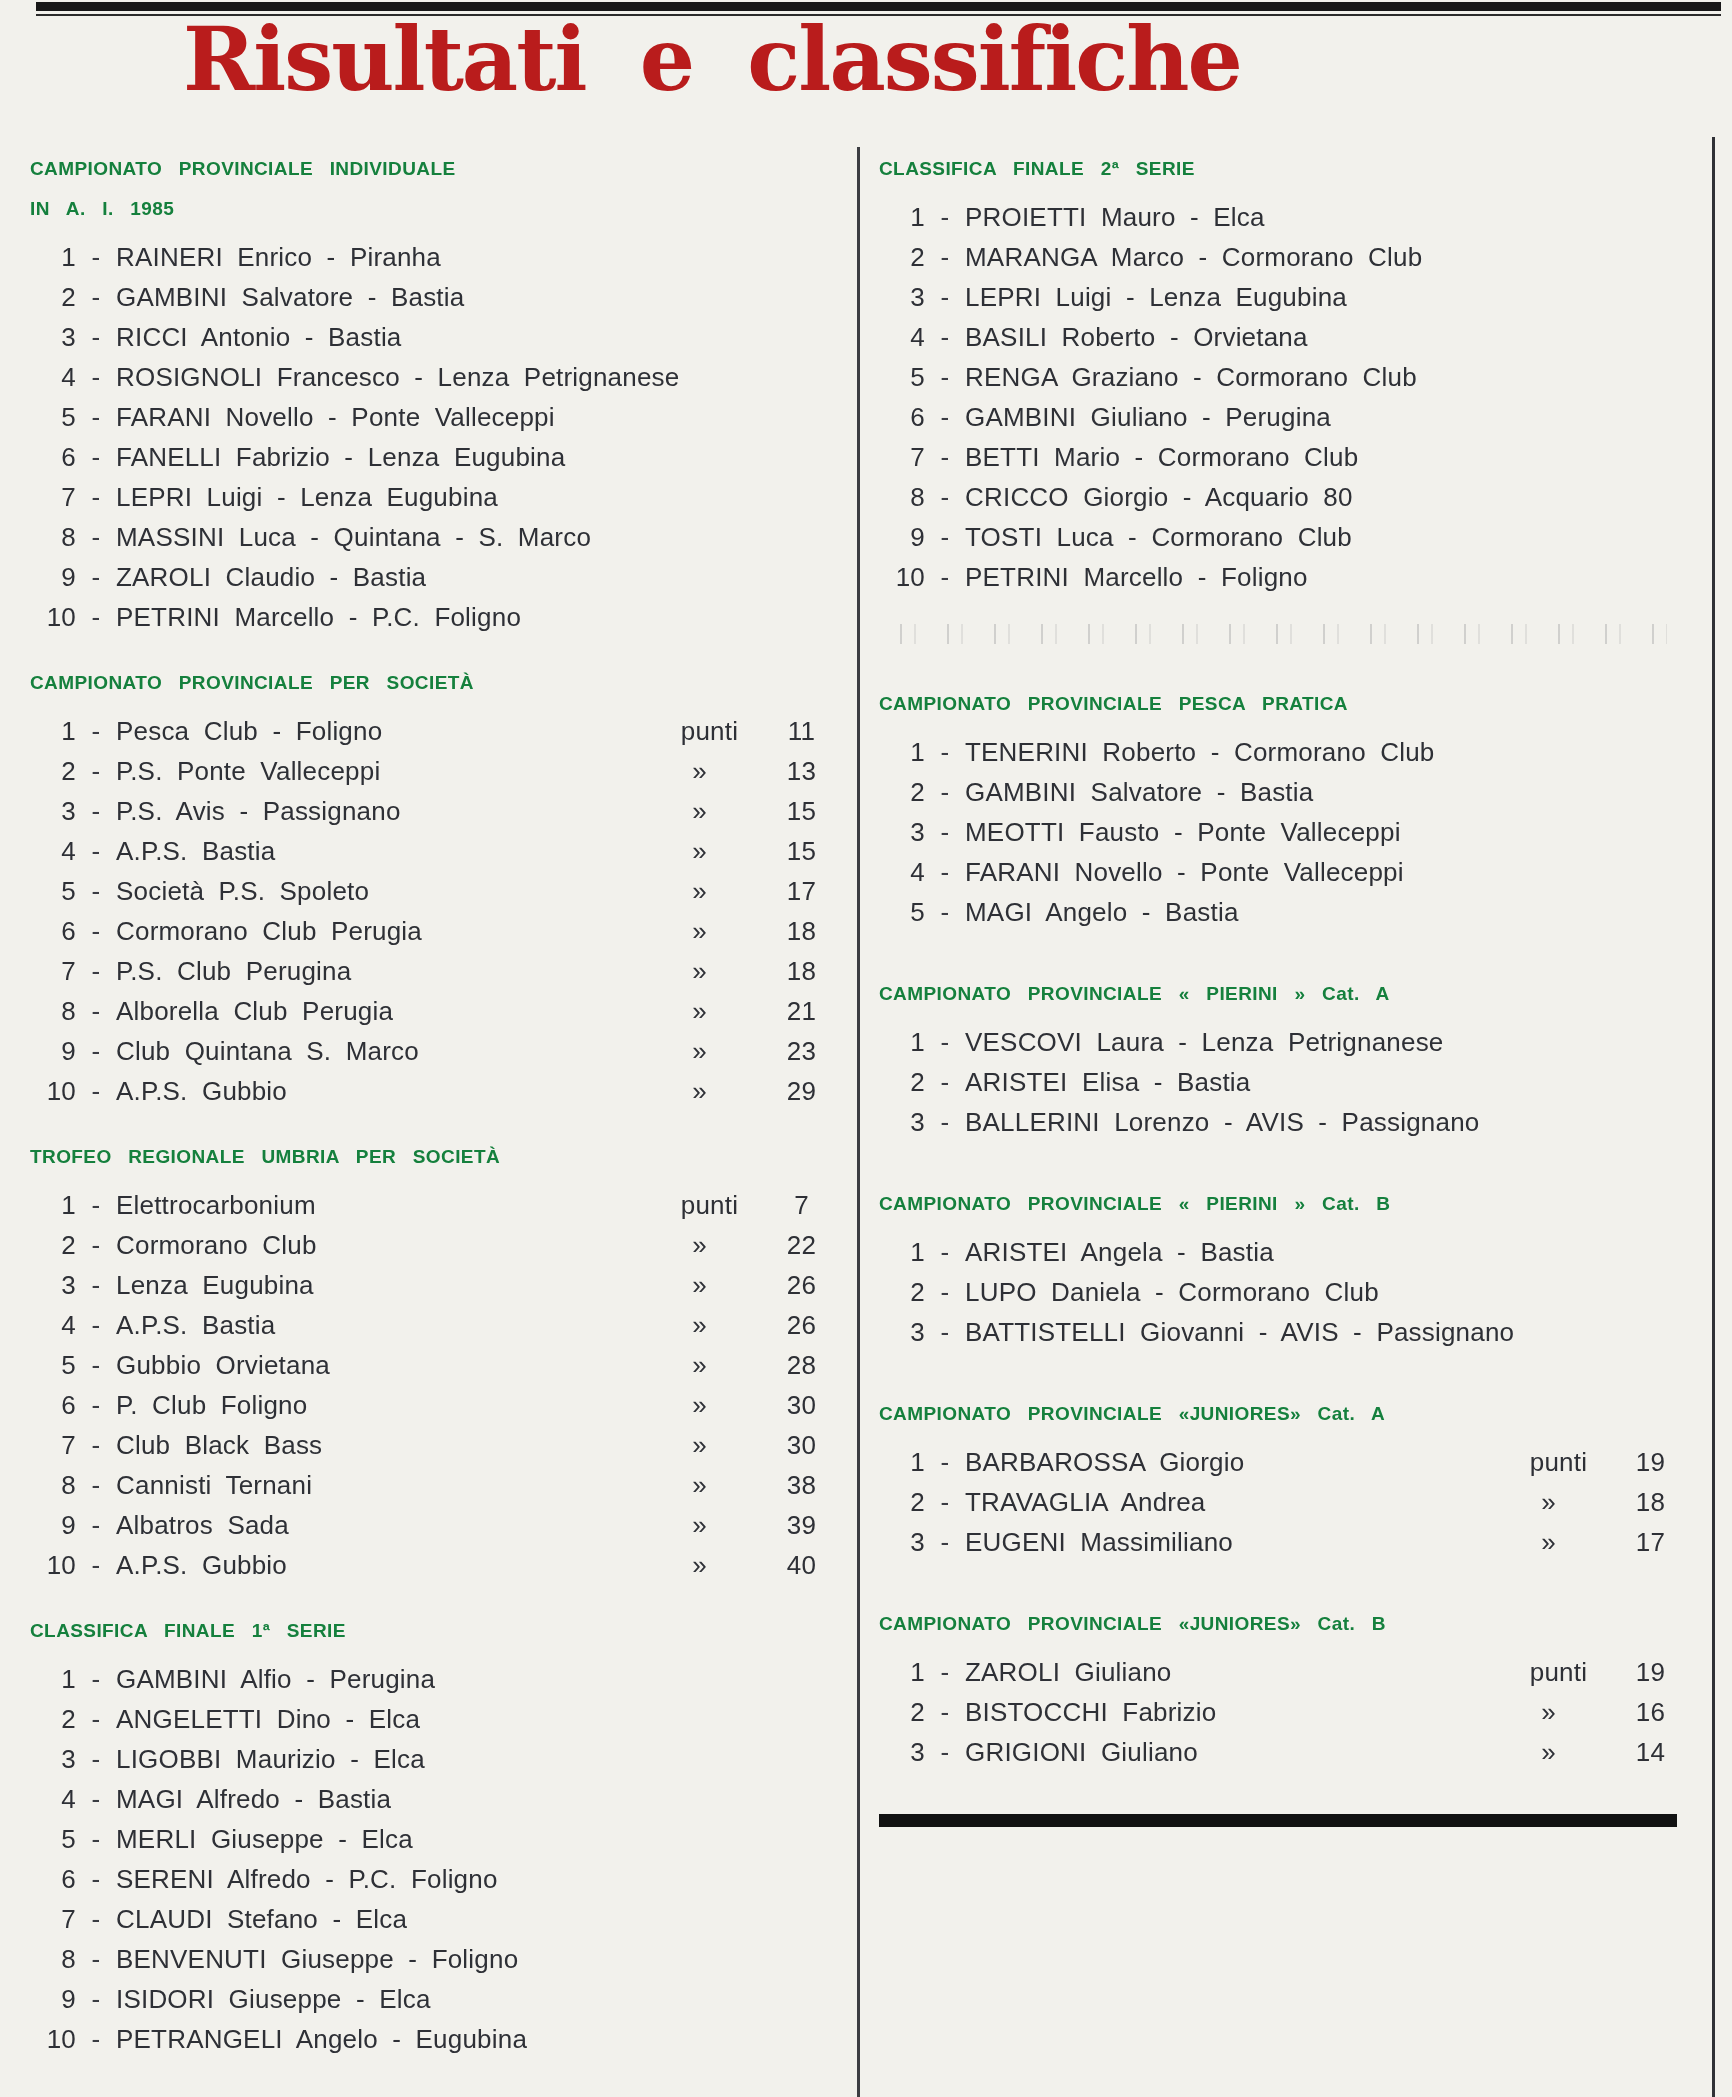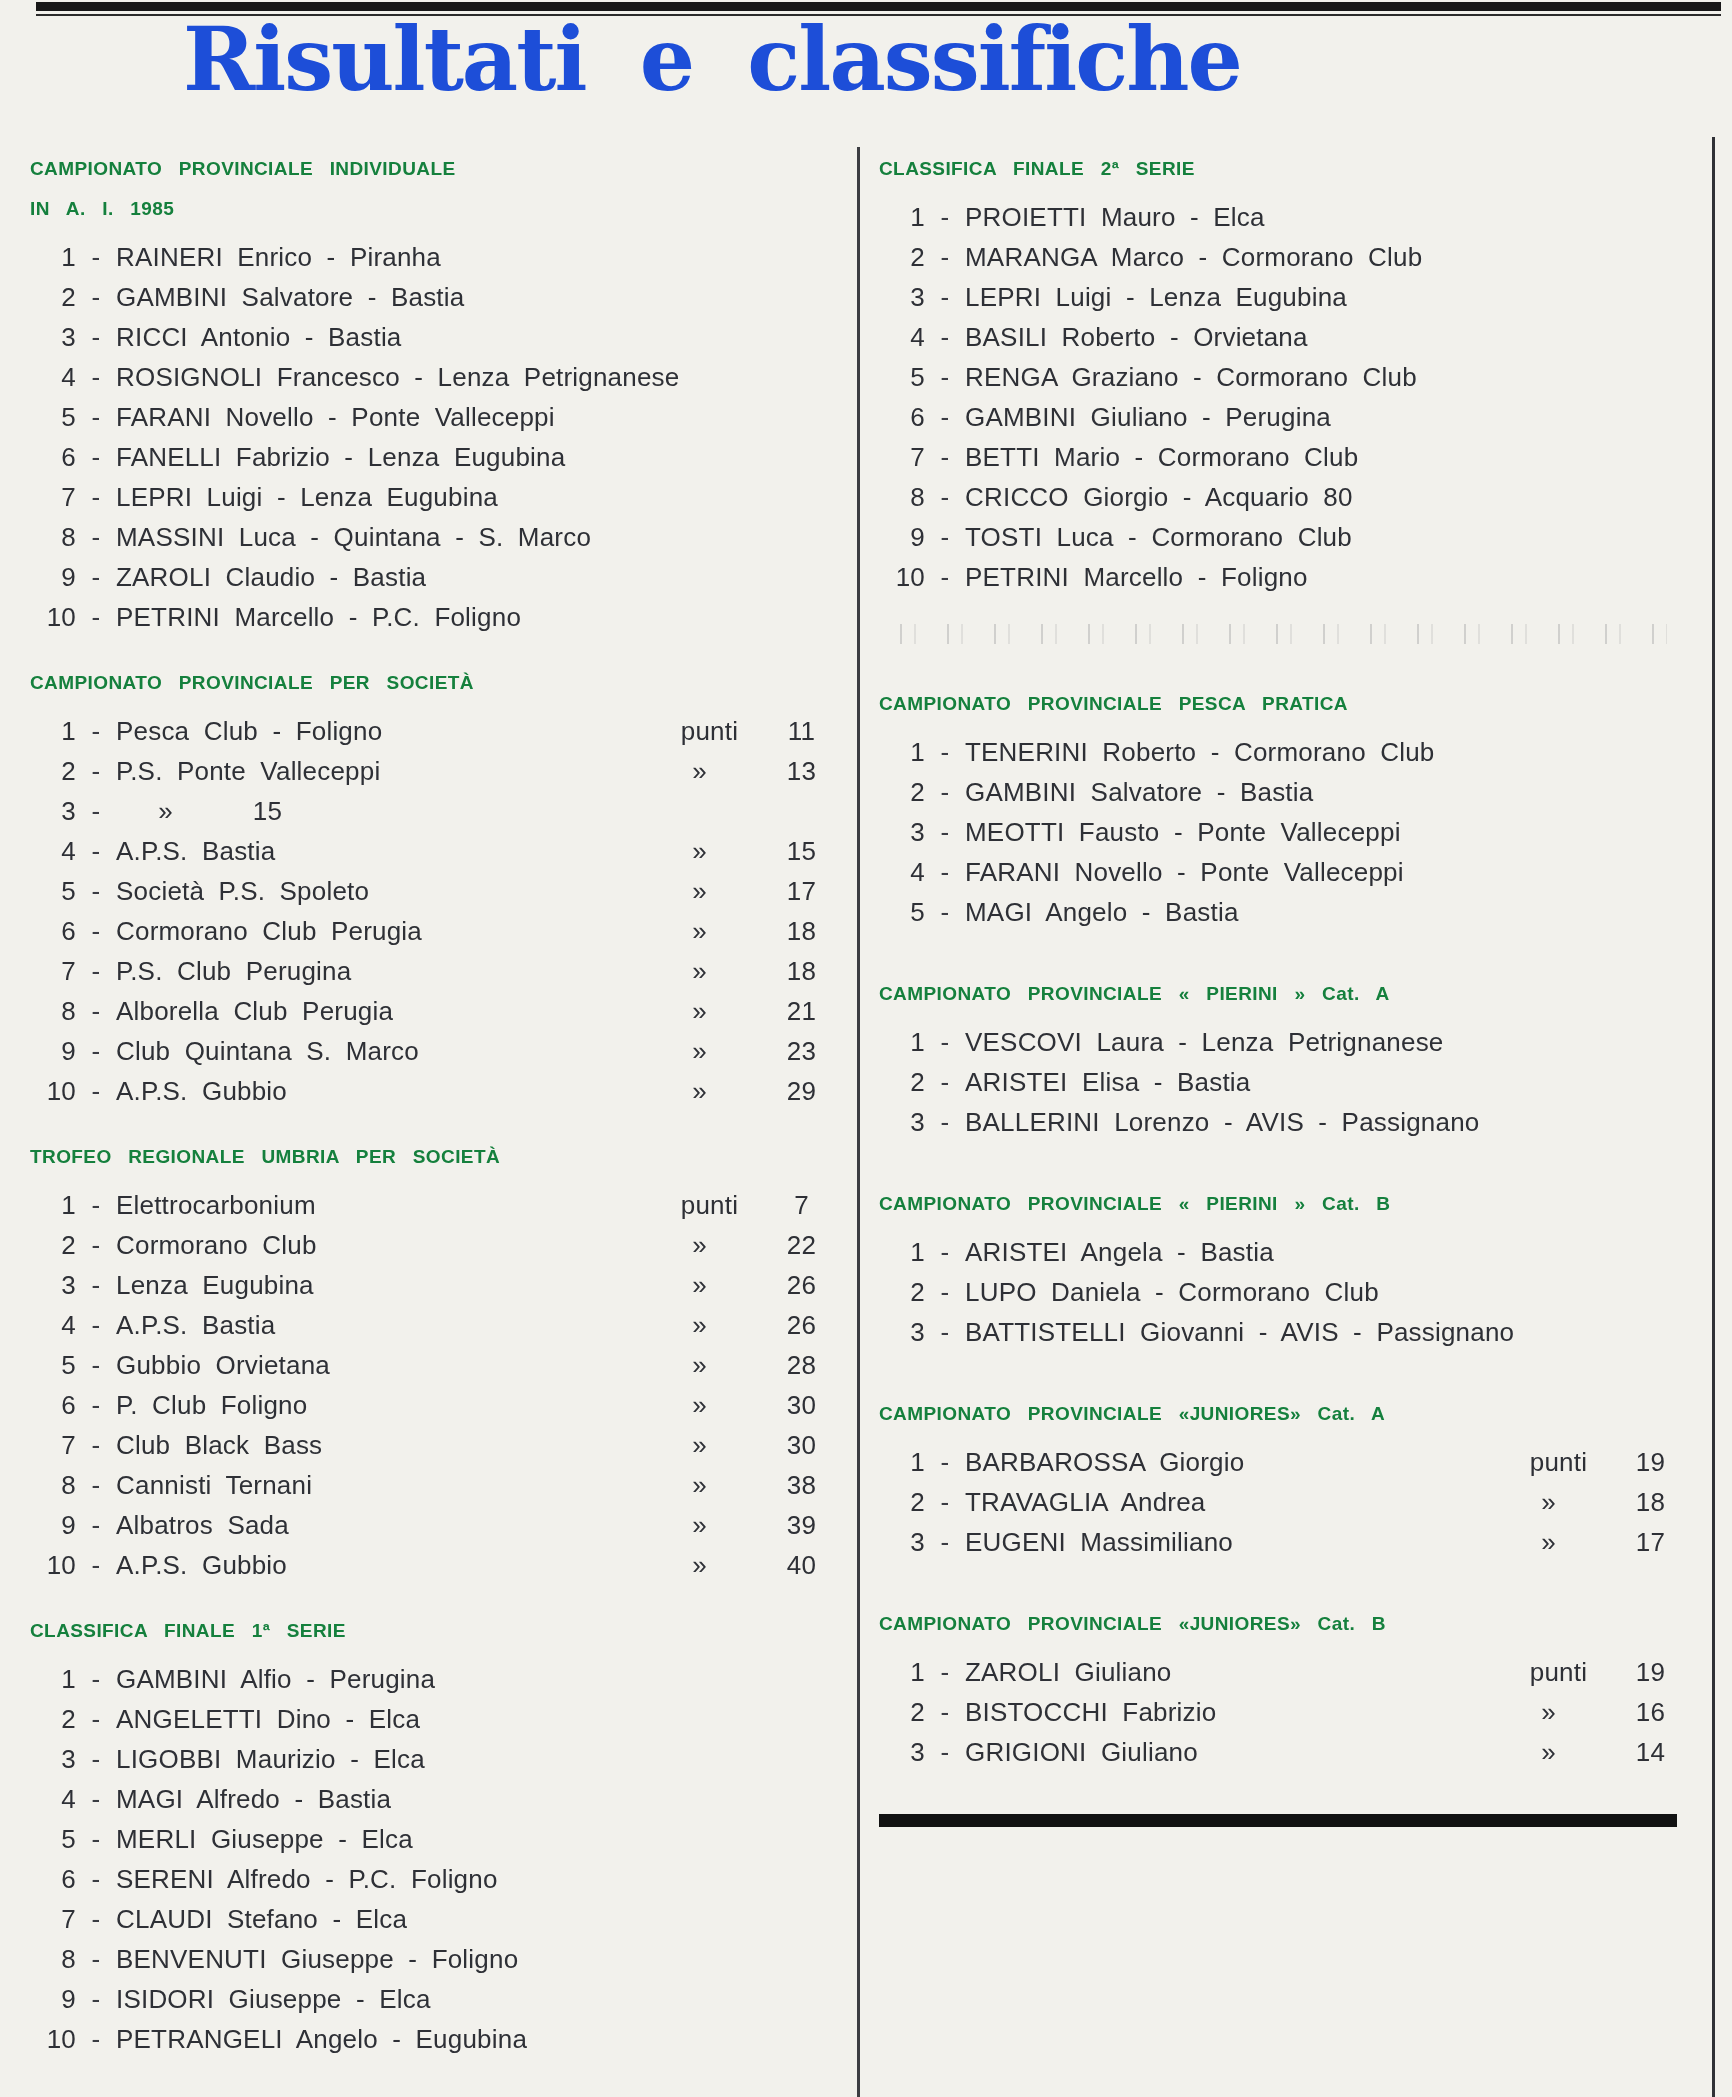"Risultati e classifiche" .title { color: #1d4ed8 -> #b91c1c }
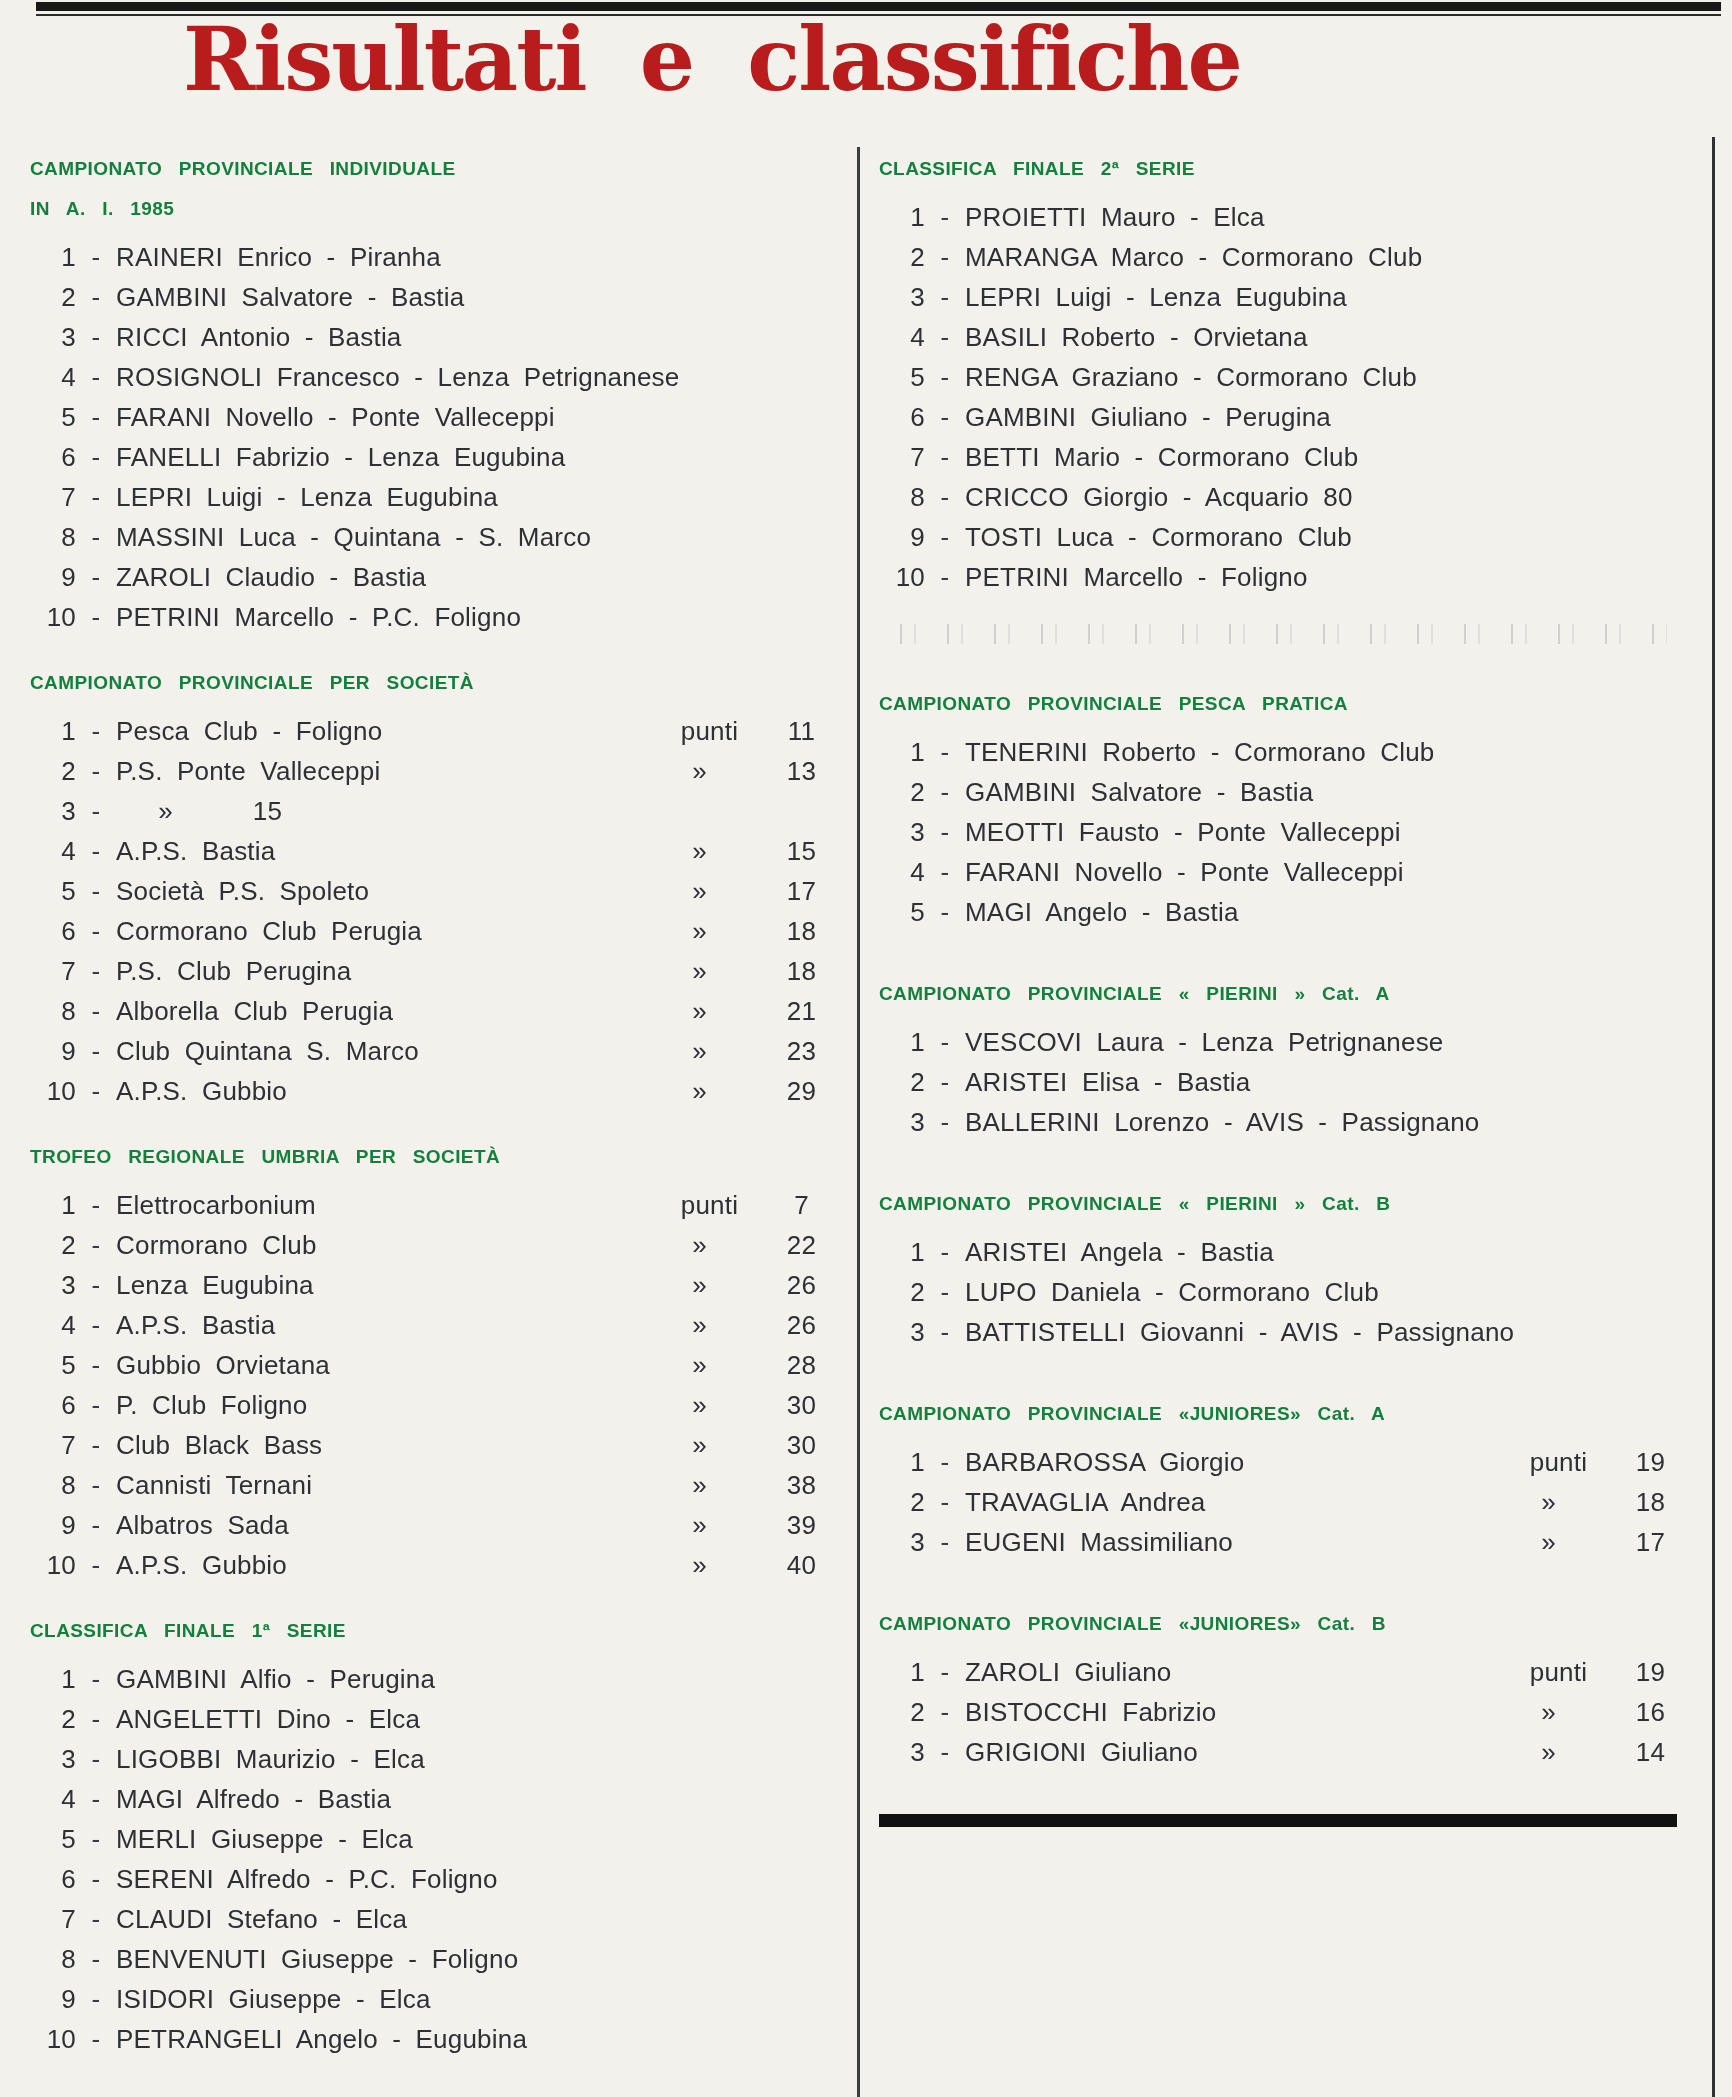"P.S. Avis - Passignano" span.name { html: none -> <span>P.S. Avis - Passignano</span> }
